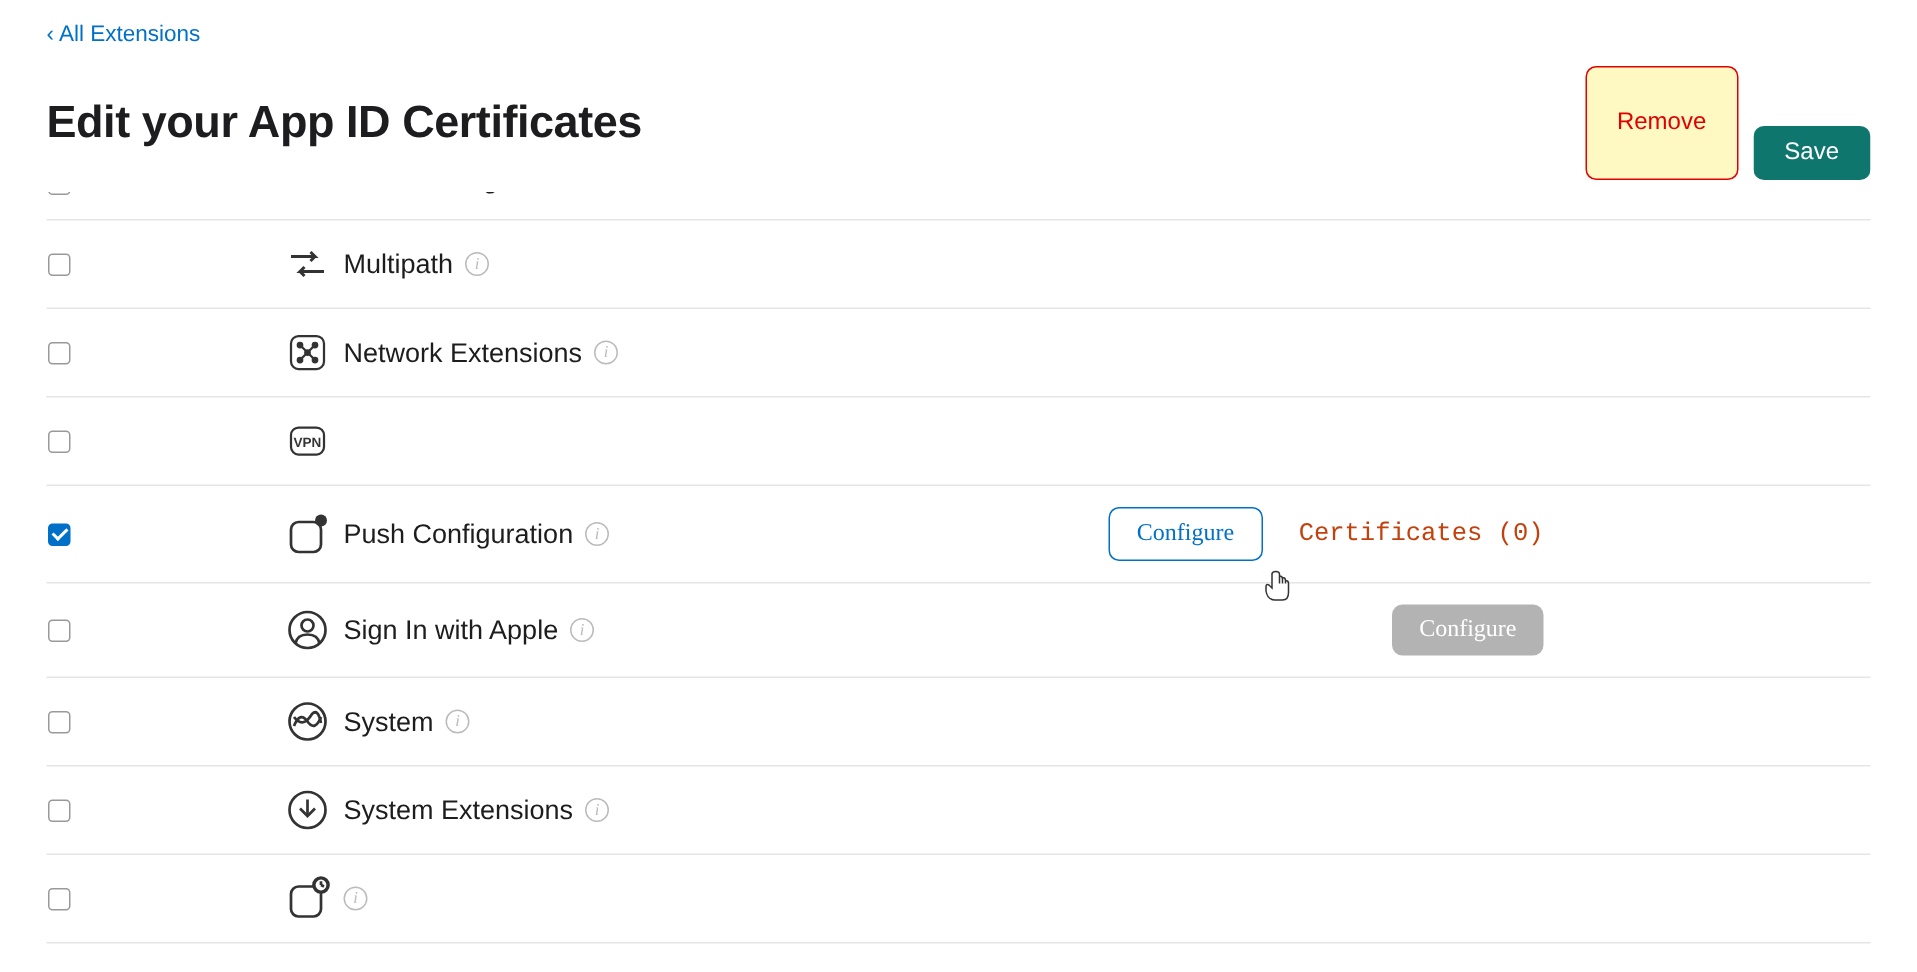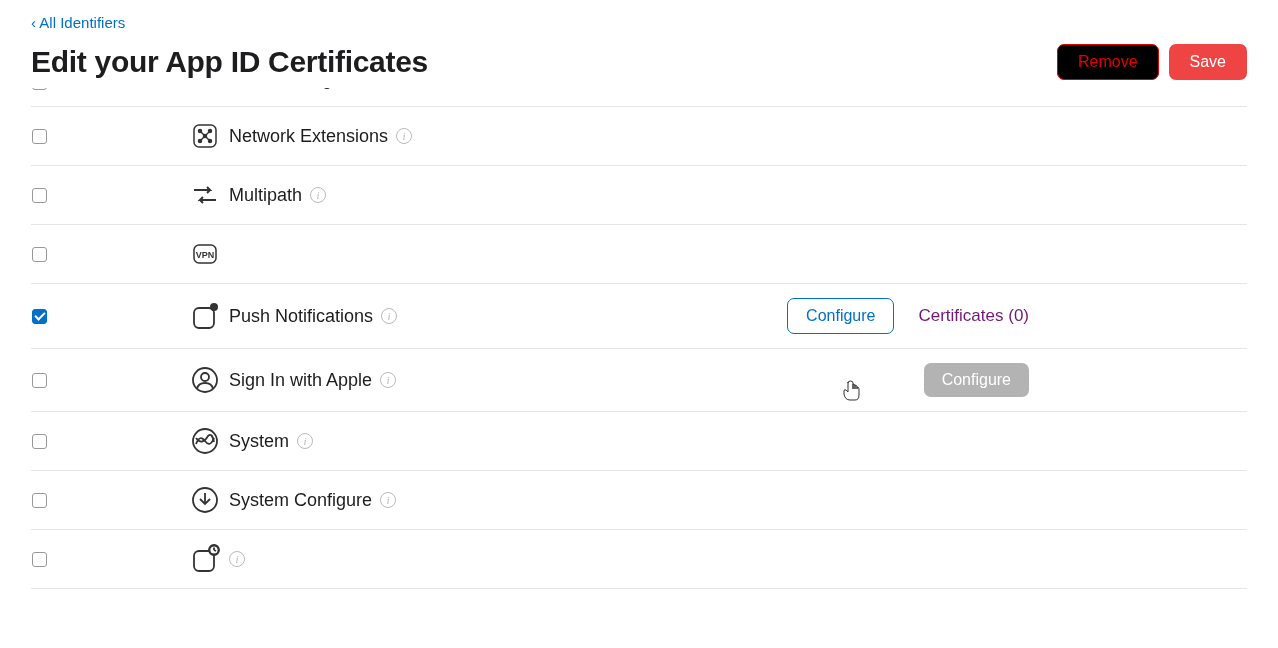"All Identifiers" a.back-link { text: Identifiers -> Extensions }
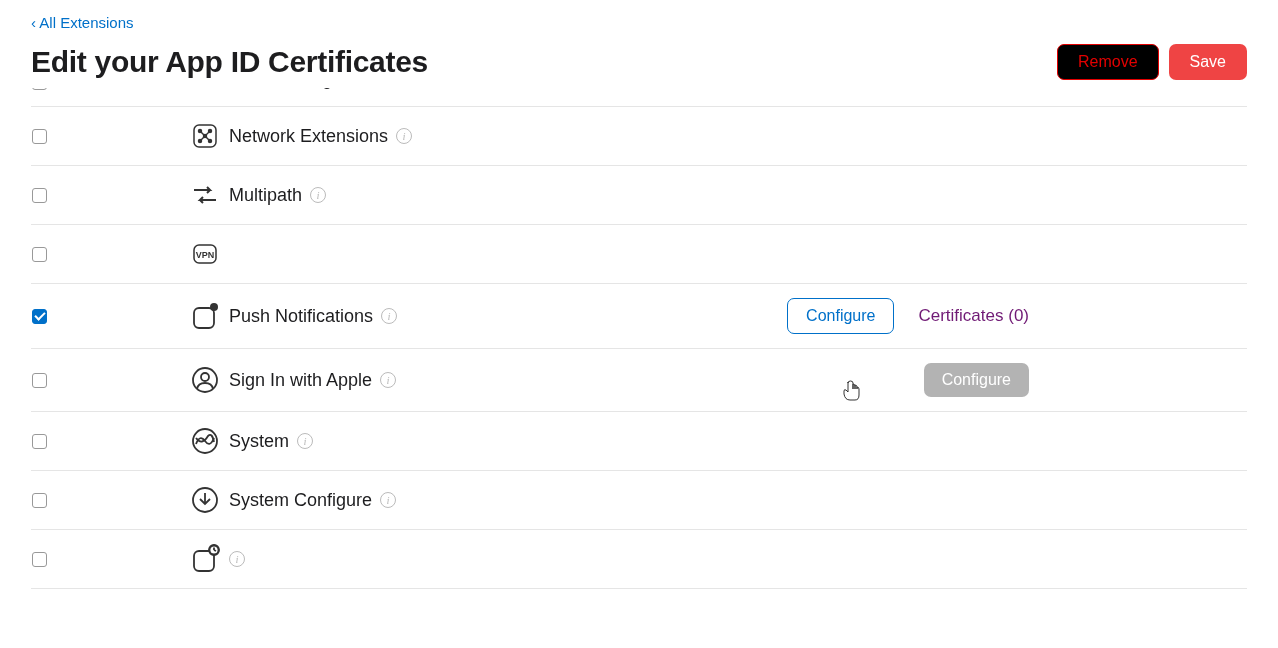"Remove" .btn-remove { background: #000000 -> #fef9c3 }
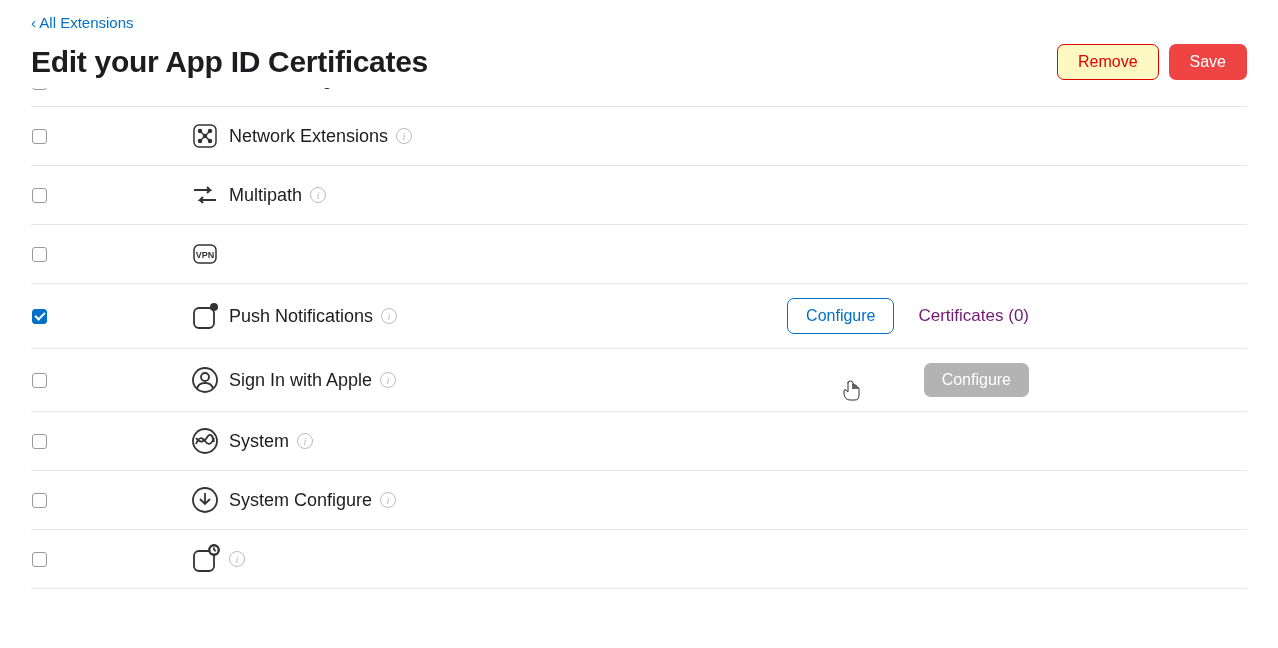"Save" .btn-save { background: #ef4444 -> #0f766e; margin-top: none -> 40px }
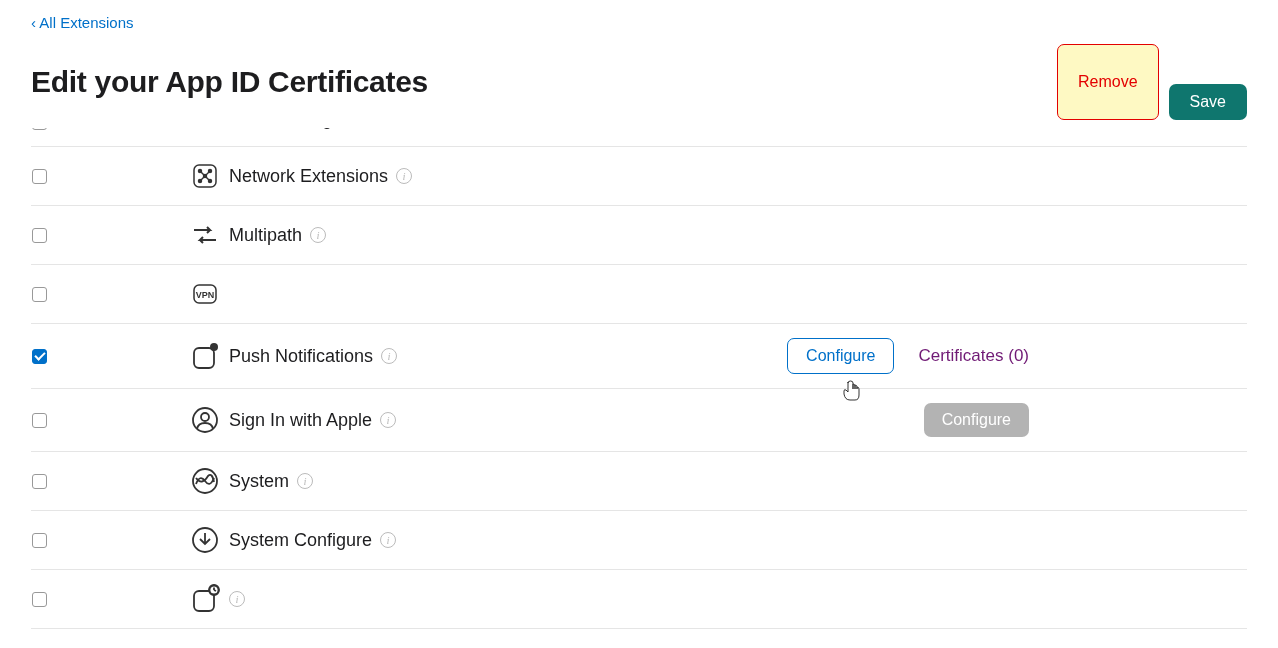"Network Extensions" div.row { order: before "Multipath" -> after "Multipath" }
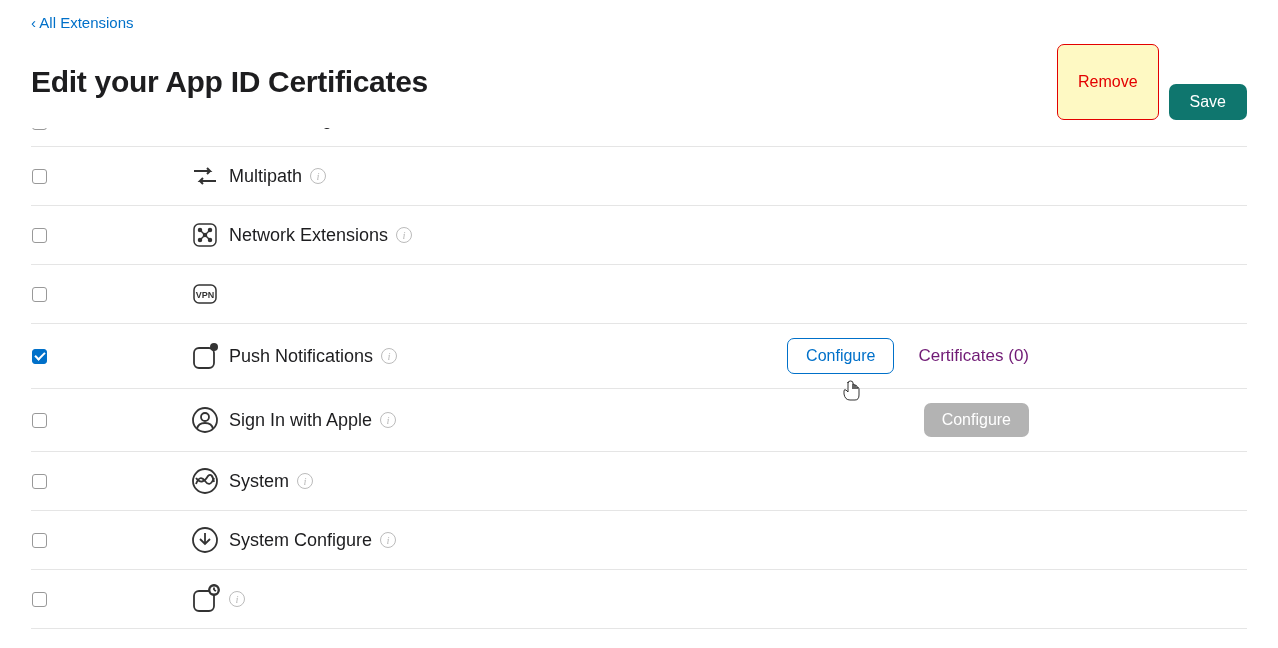"Push Notifications" span.label-text { text: Notifications -> Configuration }
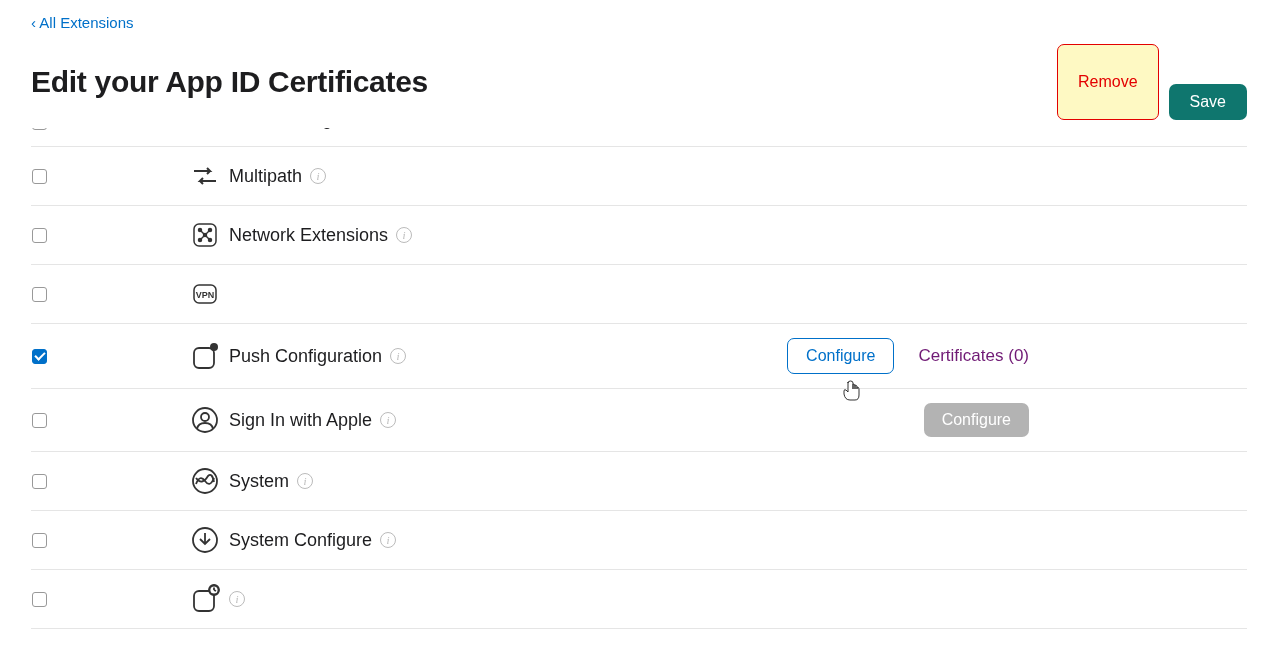"Configure" .btn-configure { font-family: Liberation Sans, sans-serif -> Liberation Serif, serif }
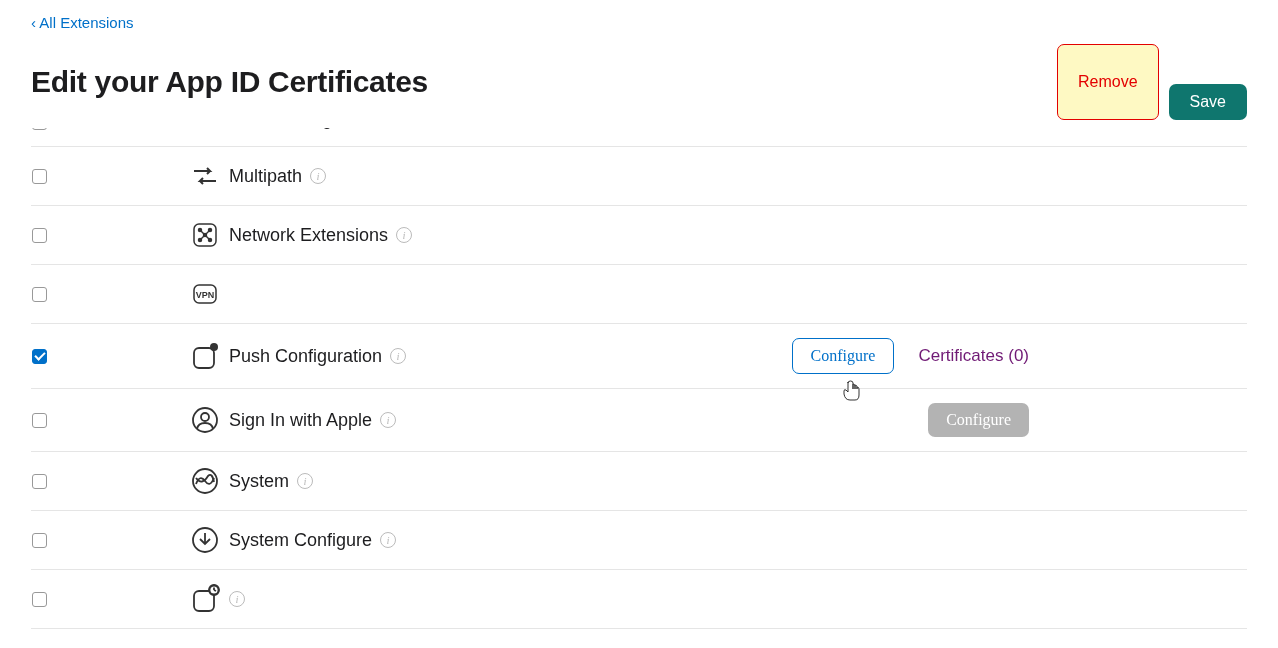"Certificates (0)" .cert-text { color: #701a75 -> #c2410c; font-family: none -> Liberation Mono, monospace }
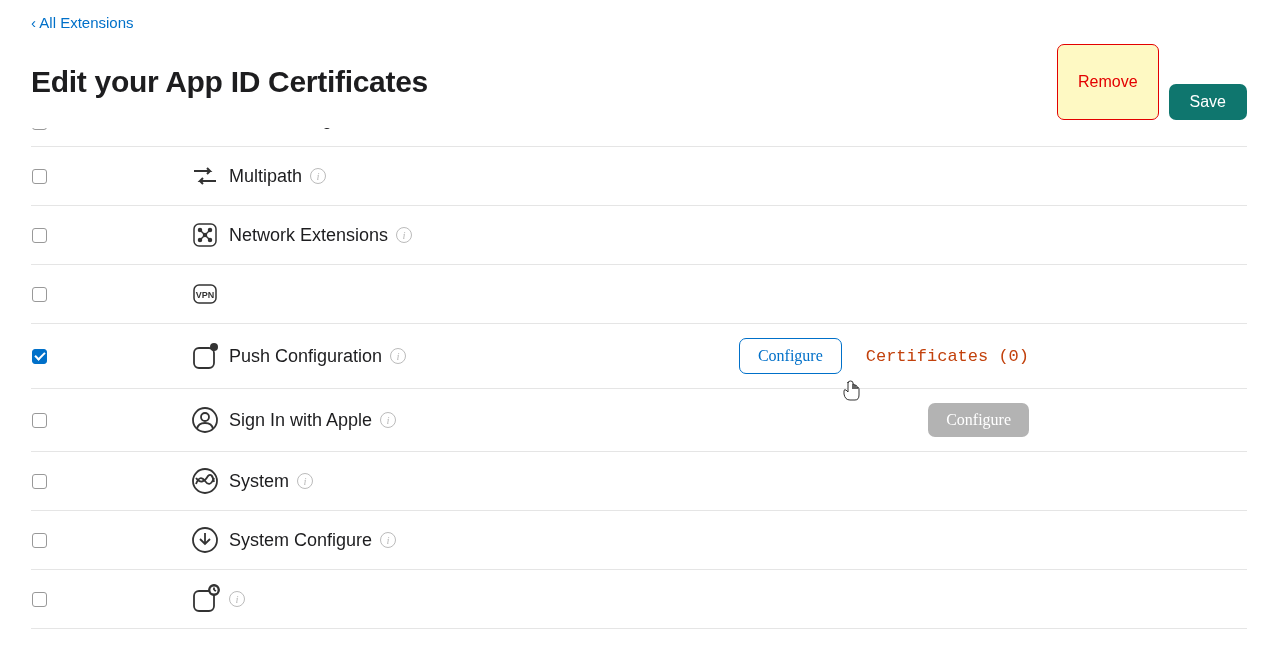"System Configure" span.label-text { text: Configure -> Extensions }
